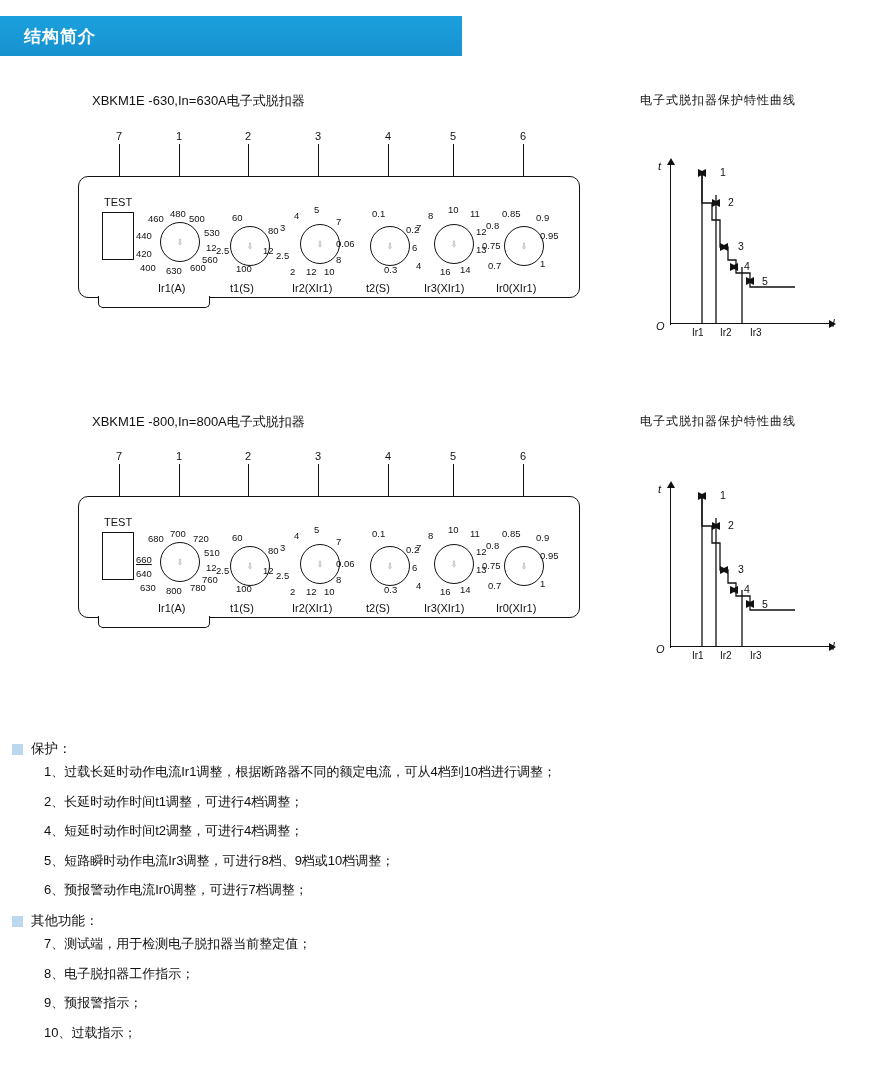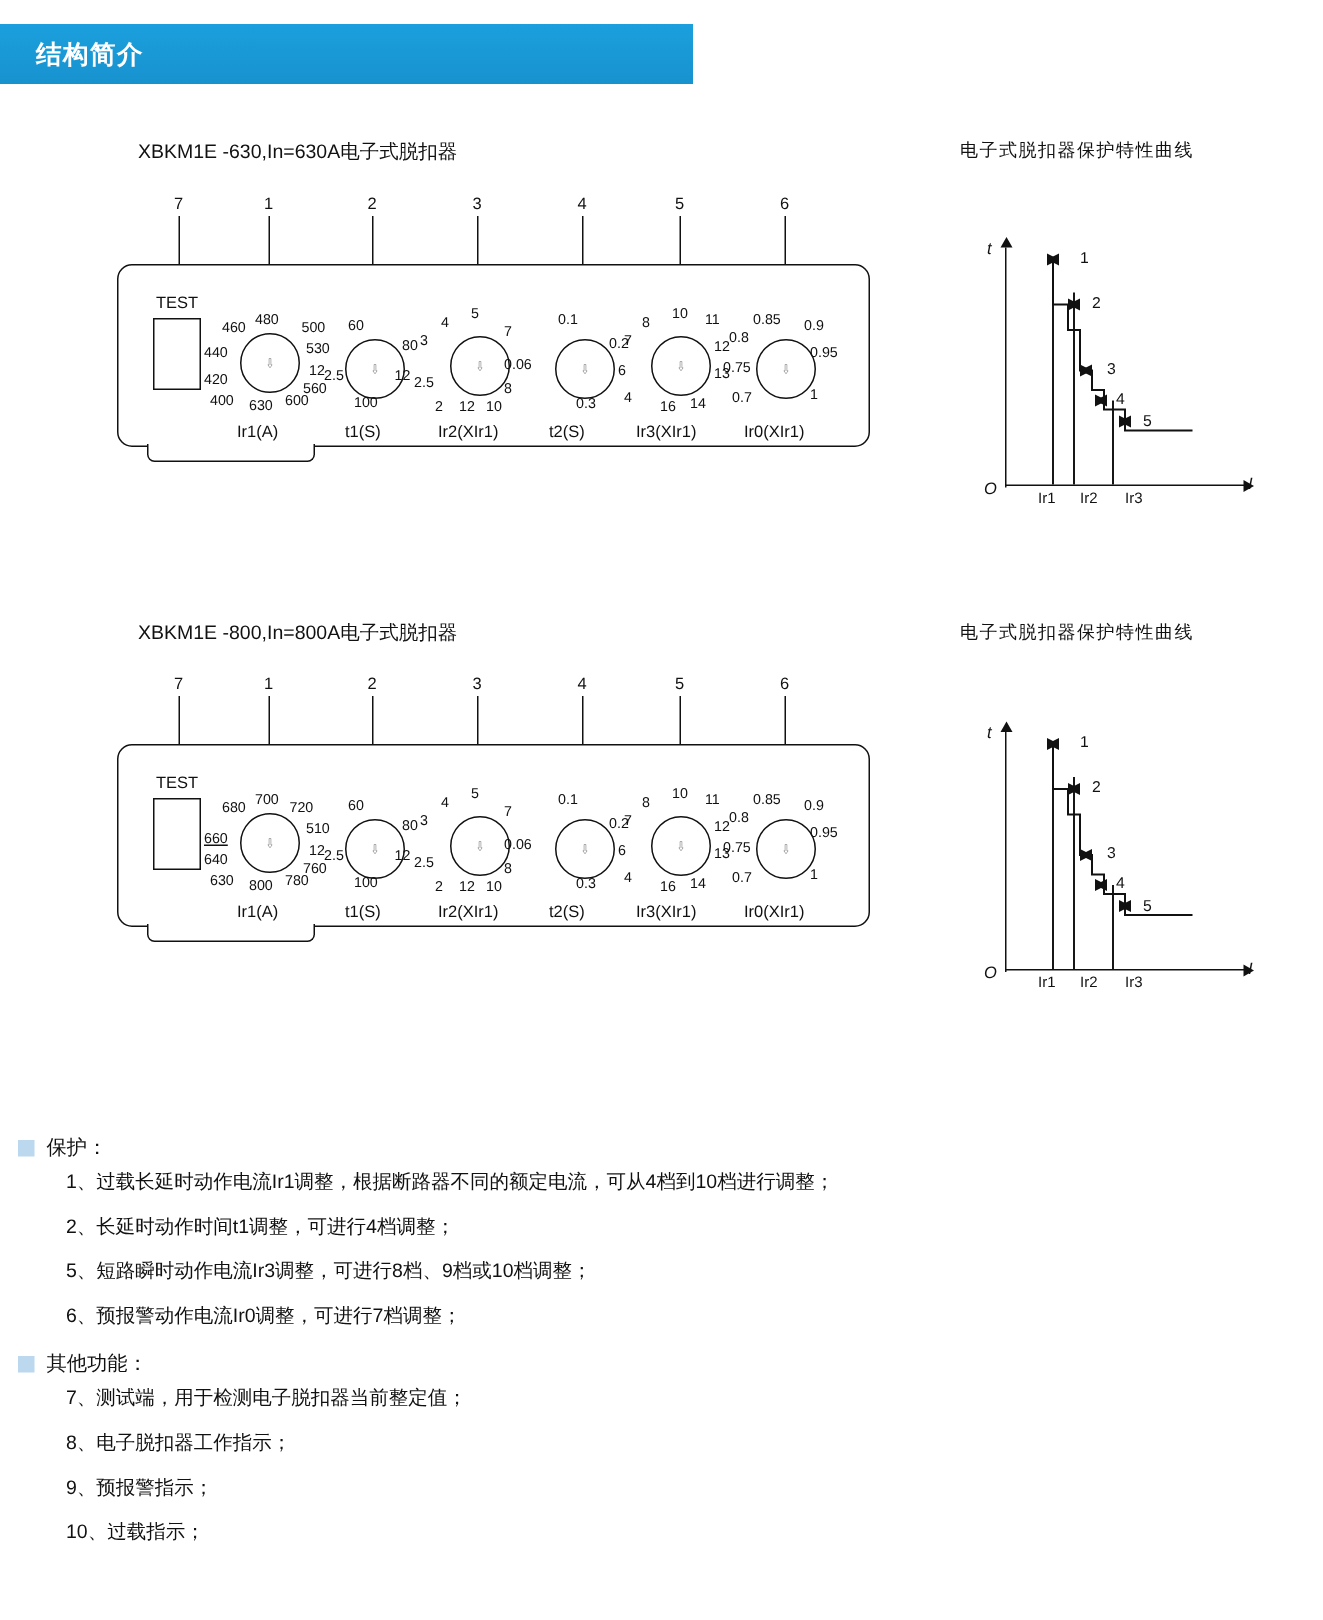"500" div.dlabel { left: 123px -> 111px }
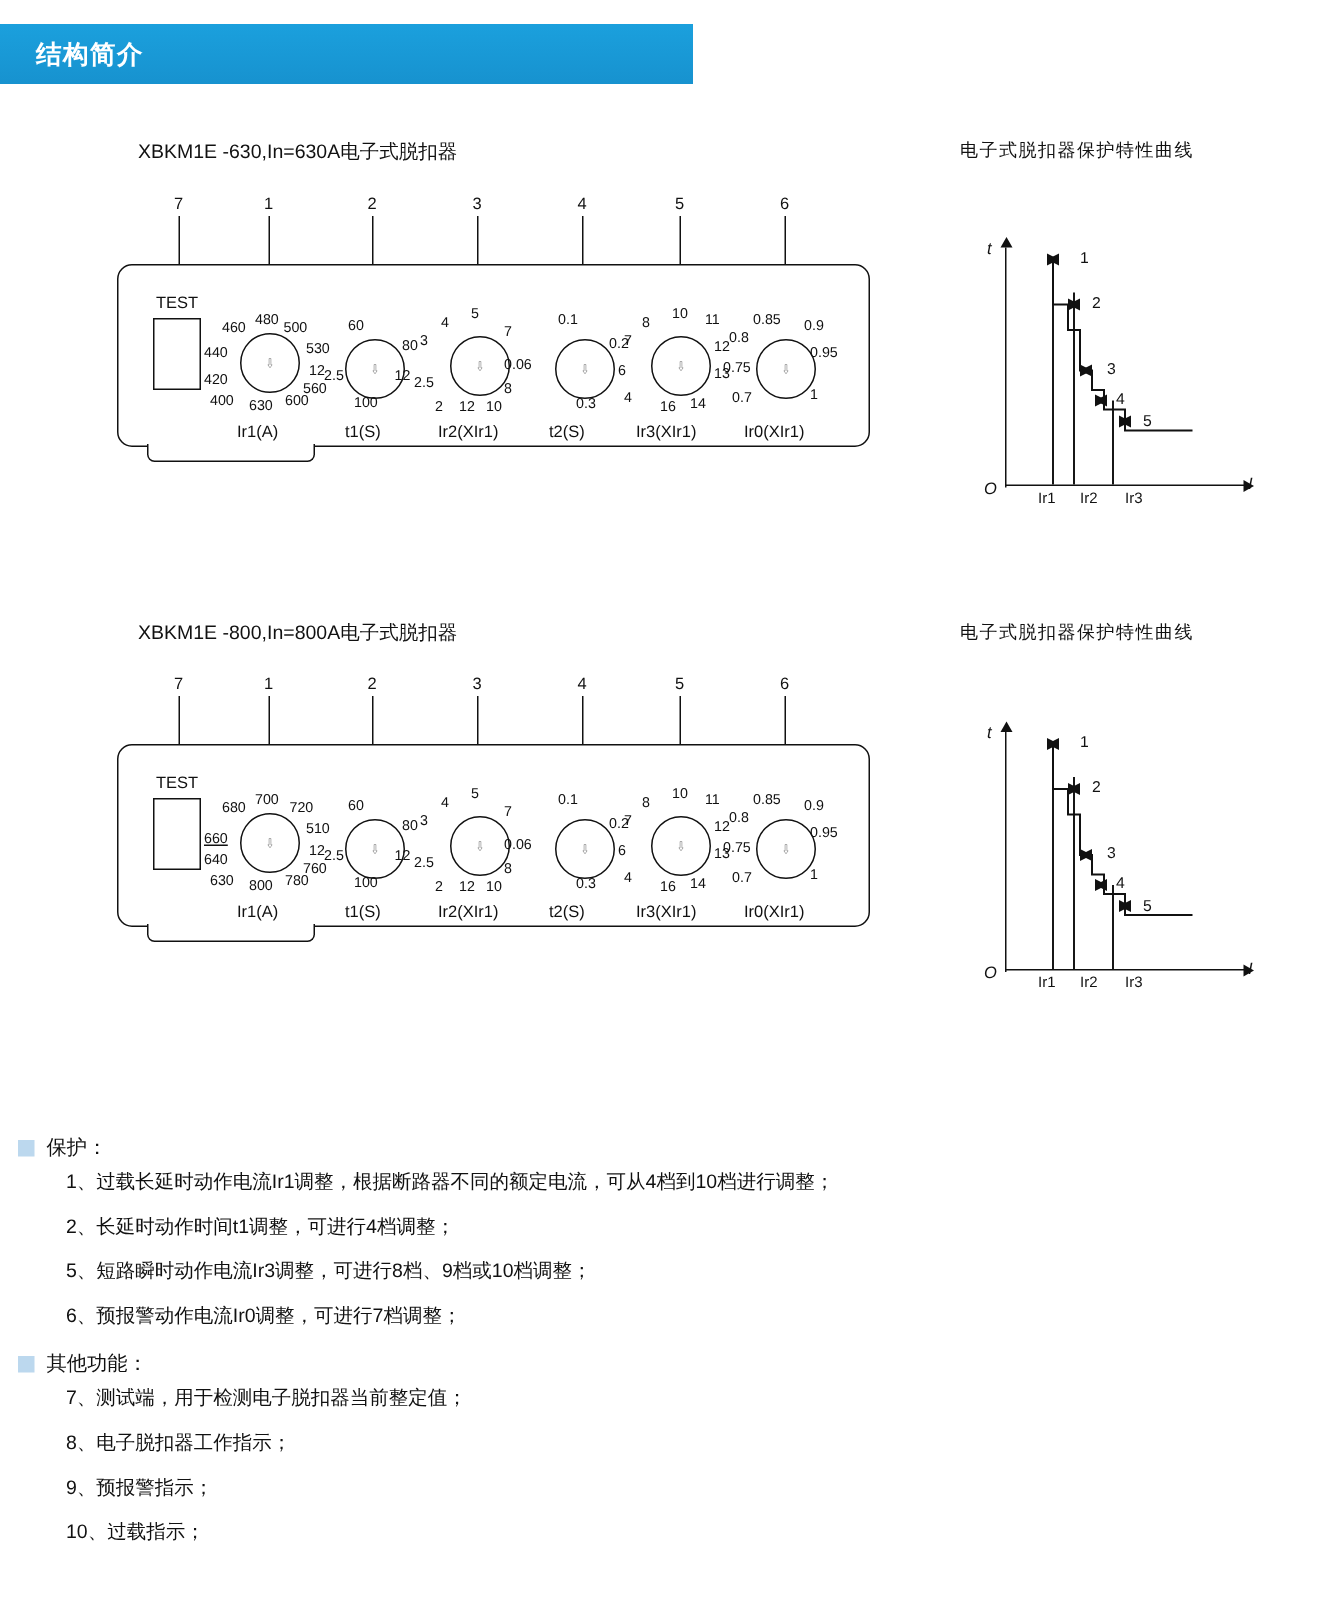"保护：" .sec { margin-top: 16px -> none }
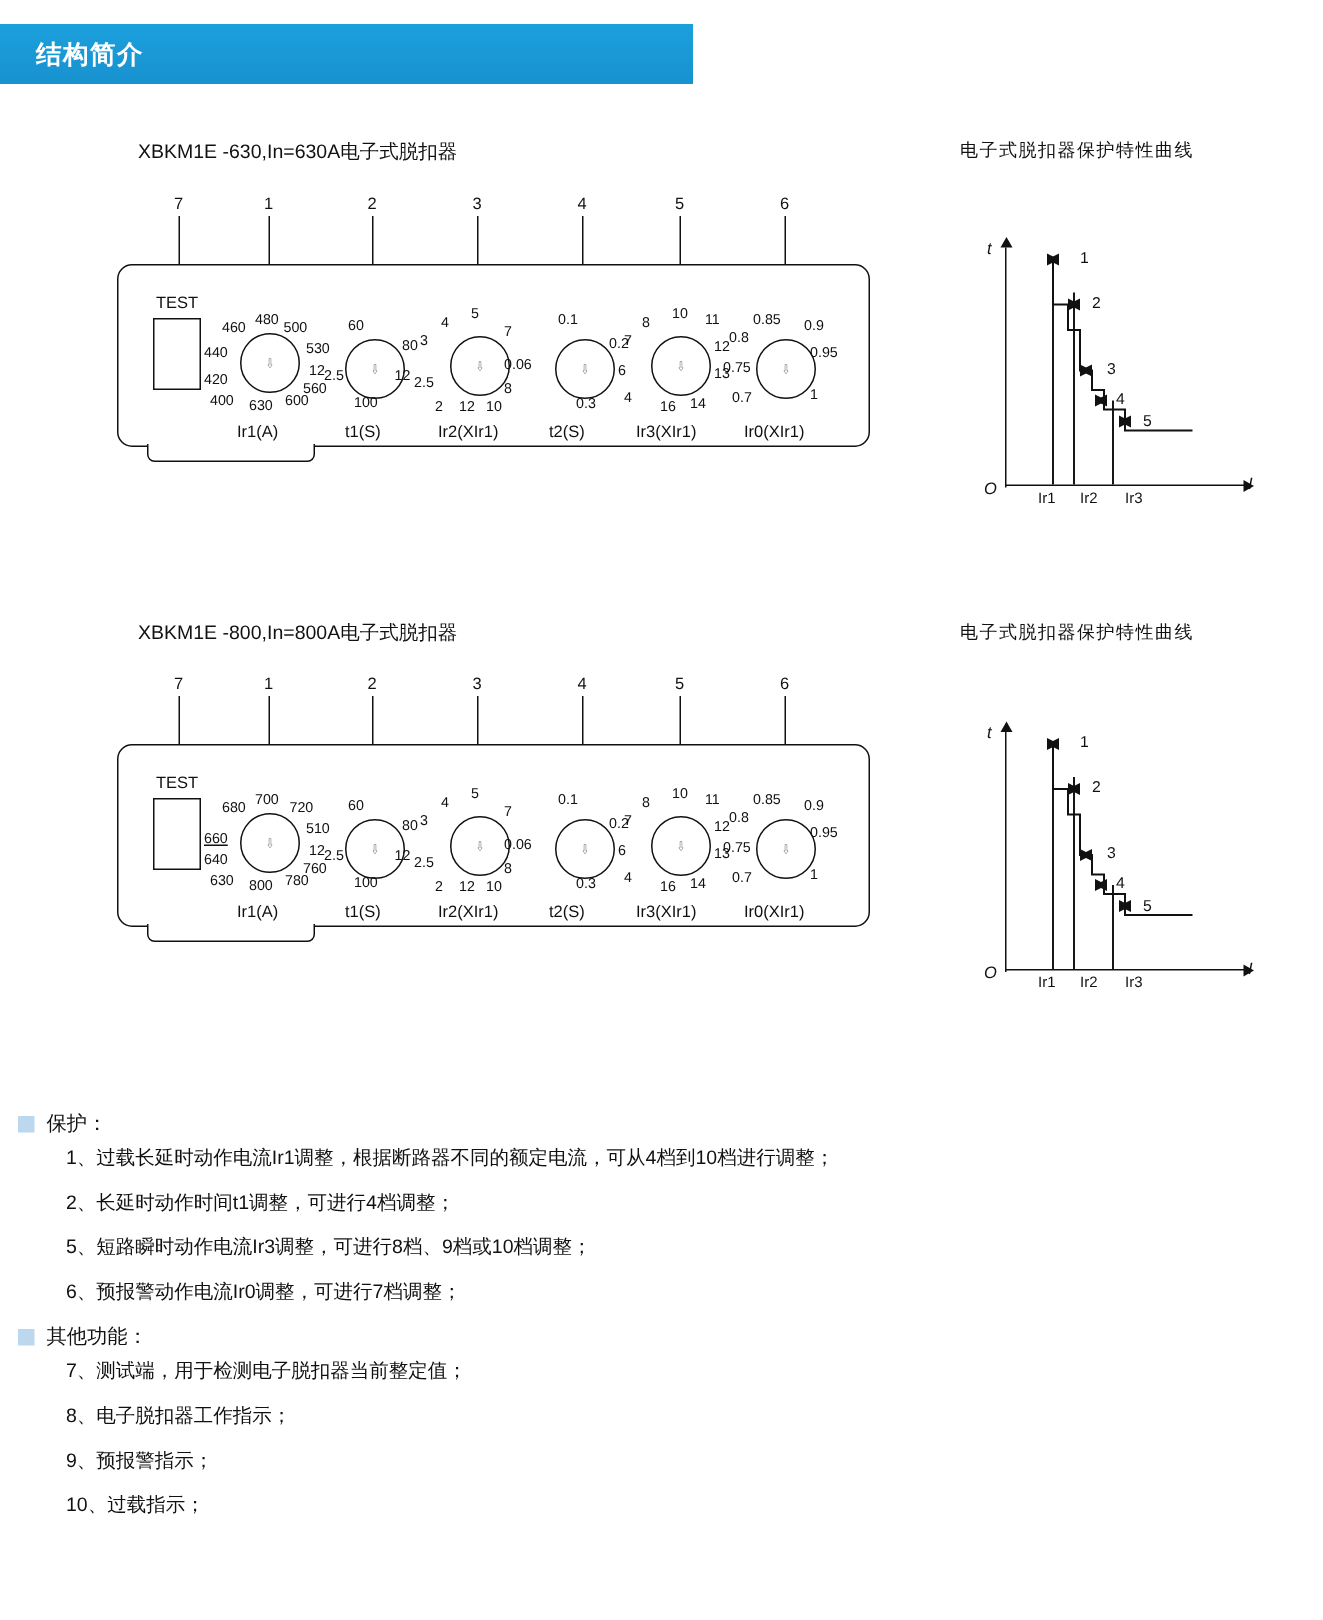"4、短延时动作时间t2调整，可进行4档调整；" div.item { html: none -> <div>4、短延时动作时间t2调整，可进行4档调整；</div> }
